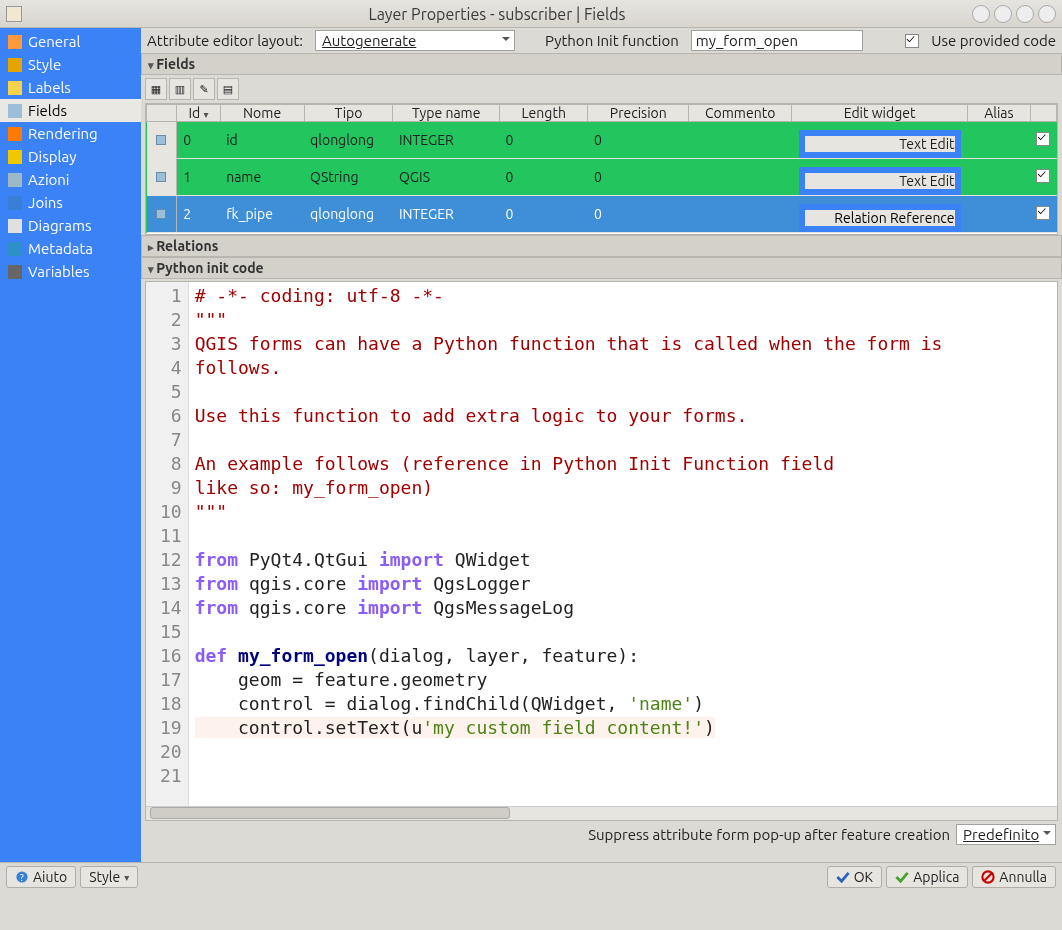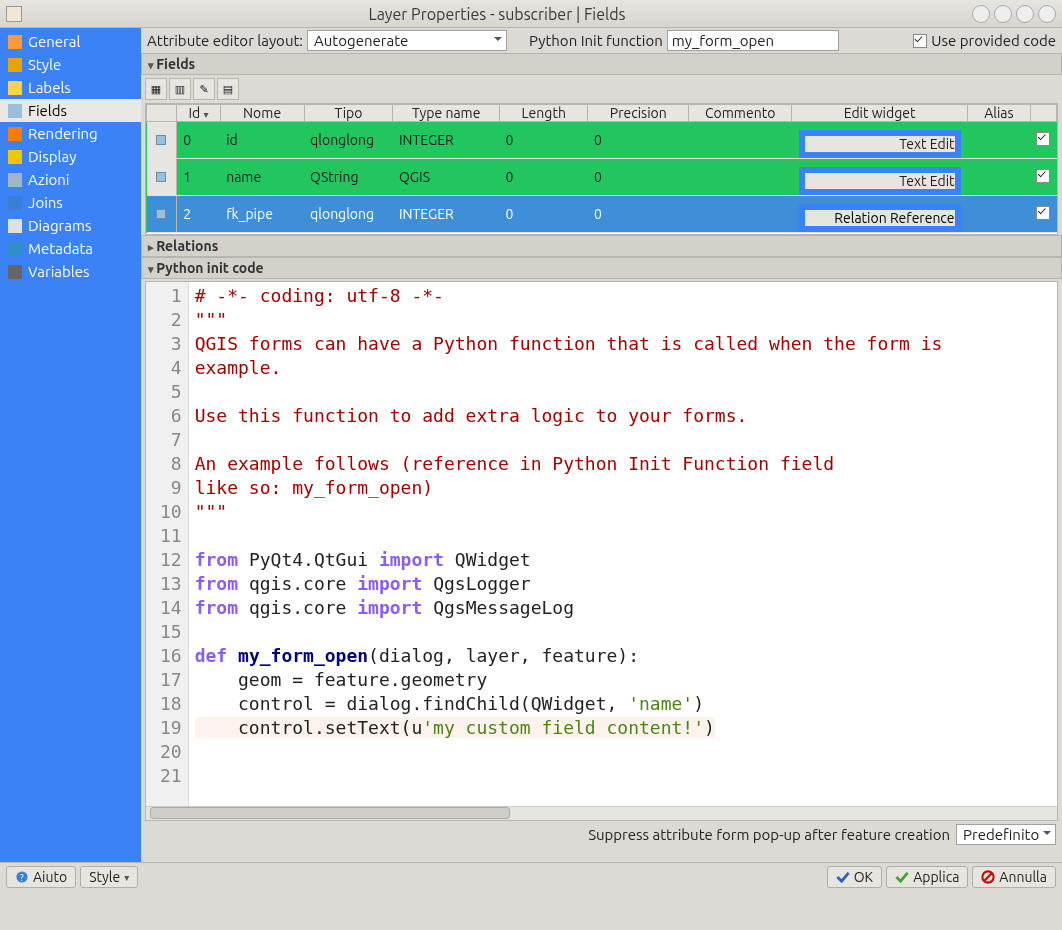"Attribute editor layout:" .toprow { gap: 4px -> 12px }
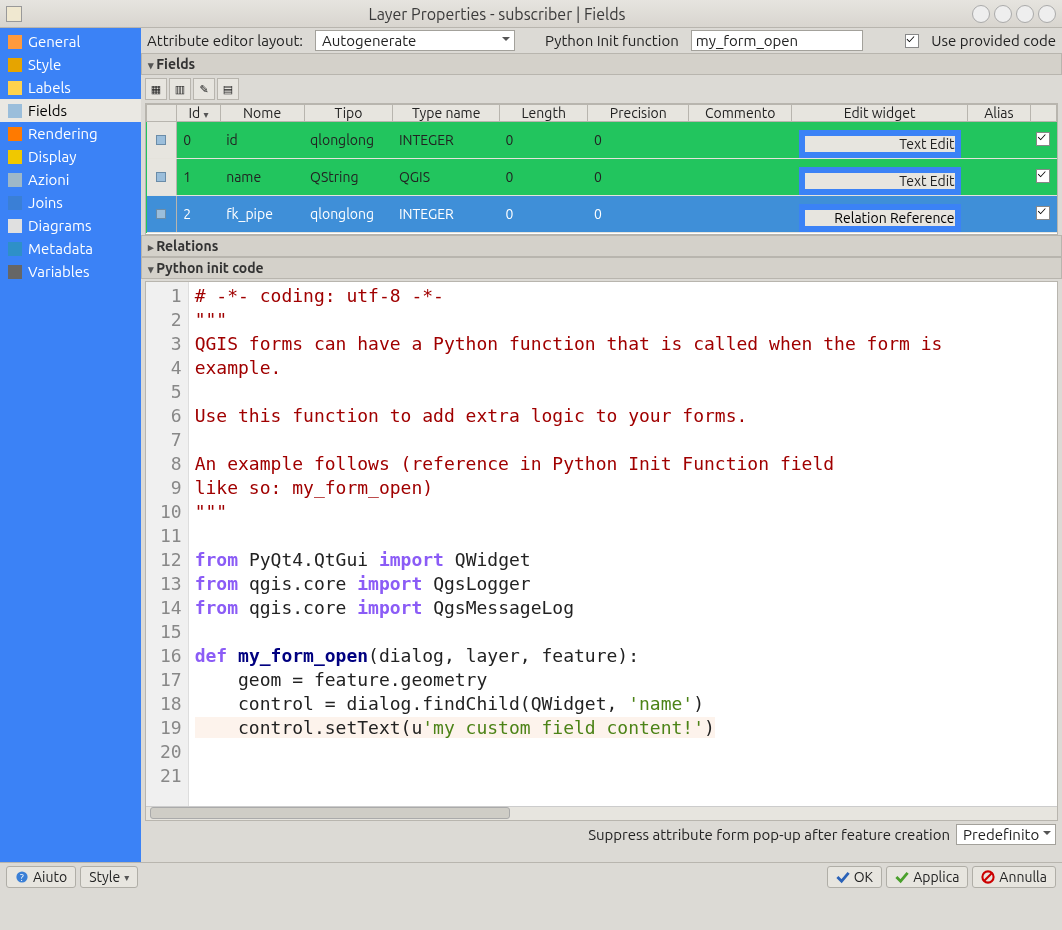"Autogenerate" .dropdown { text-decoration: none -> underline }
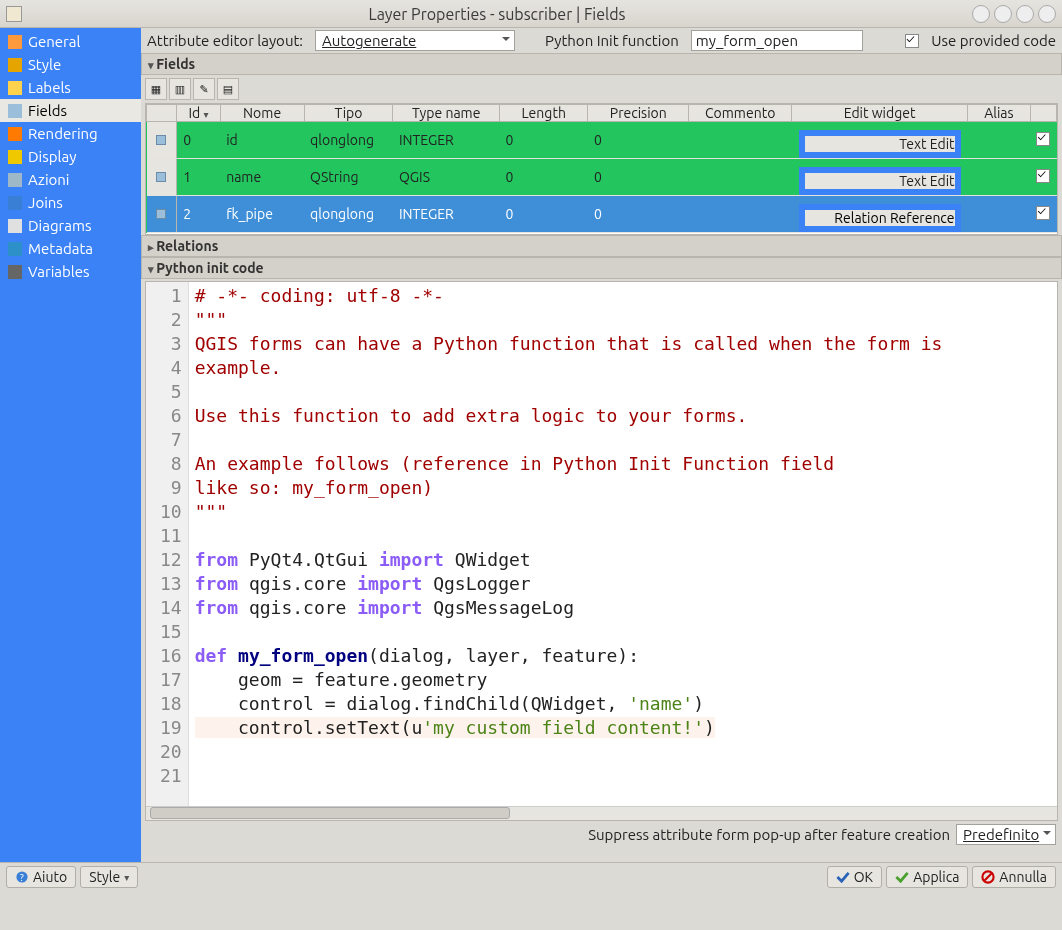"example." span.c-comment { text: example -> follows }
